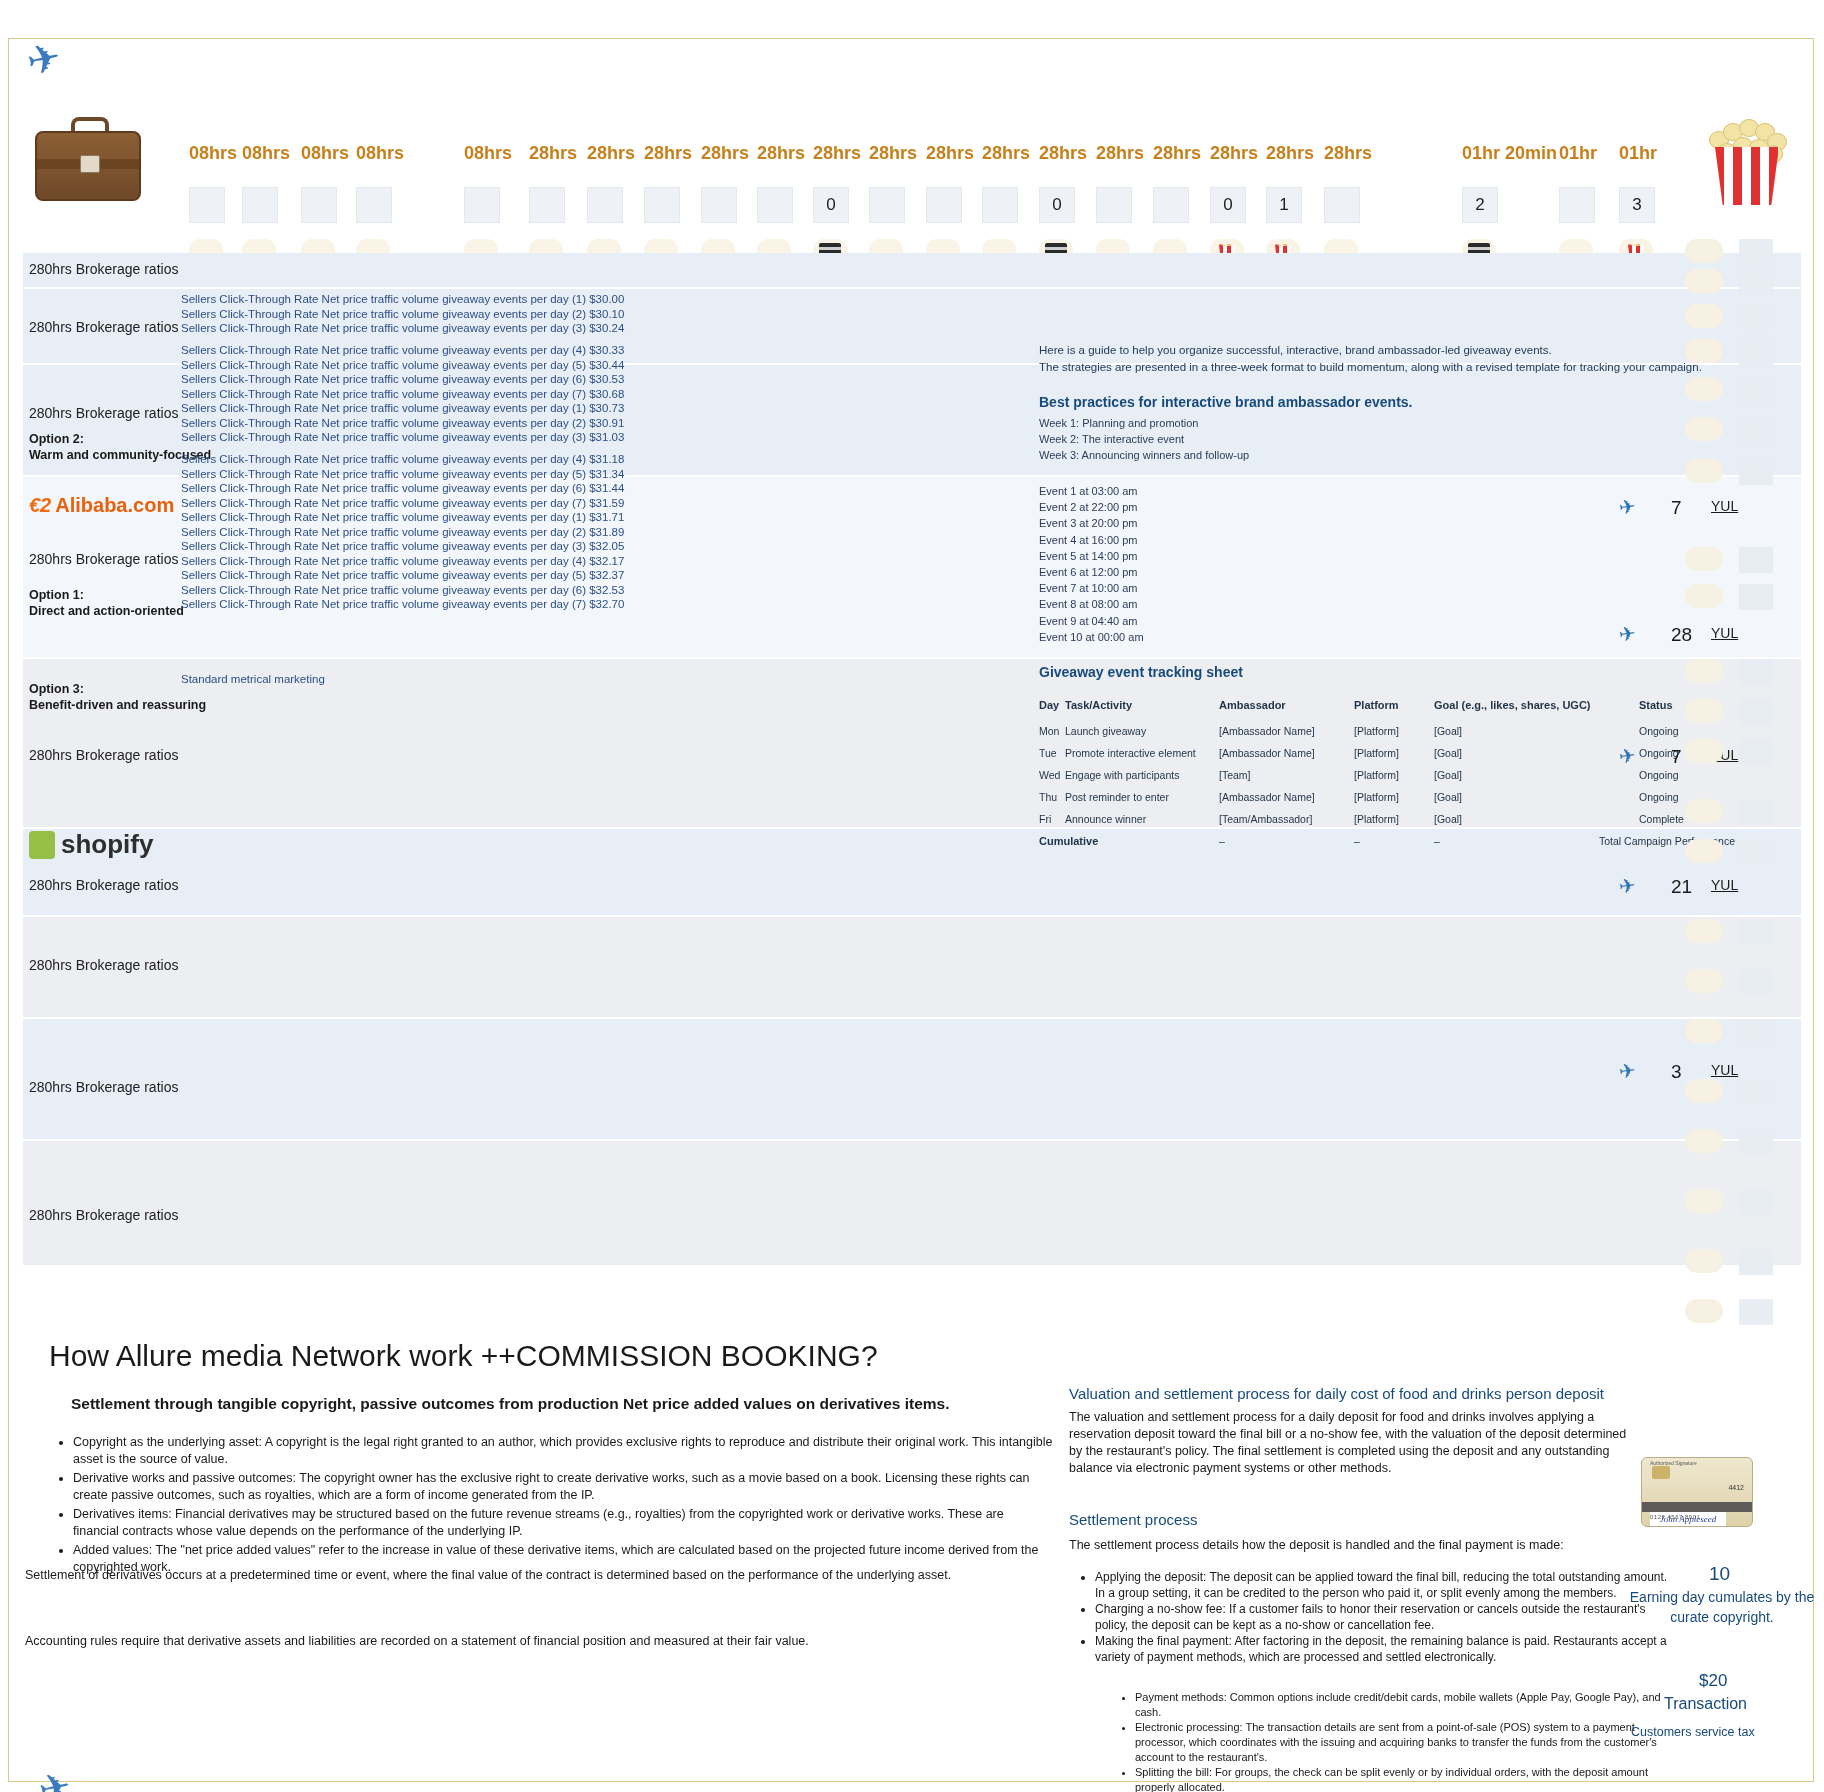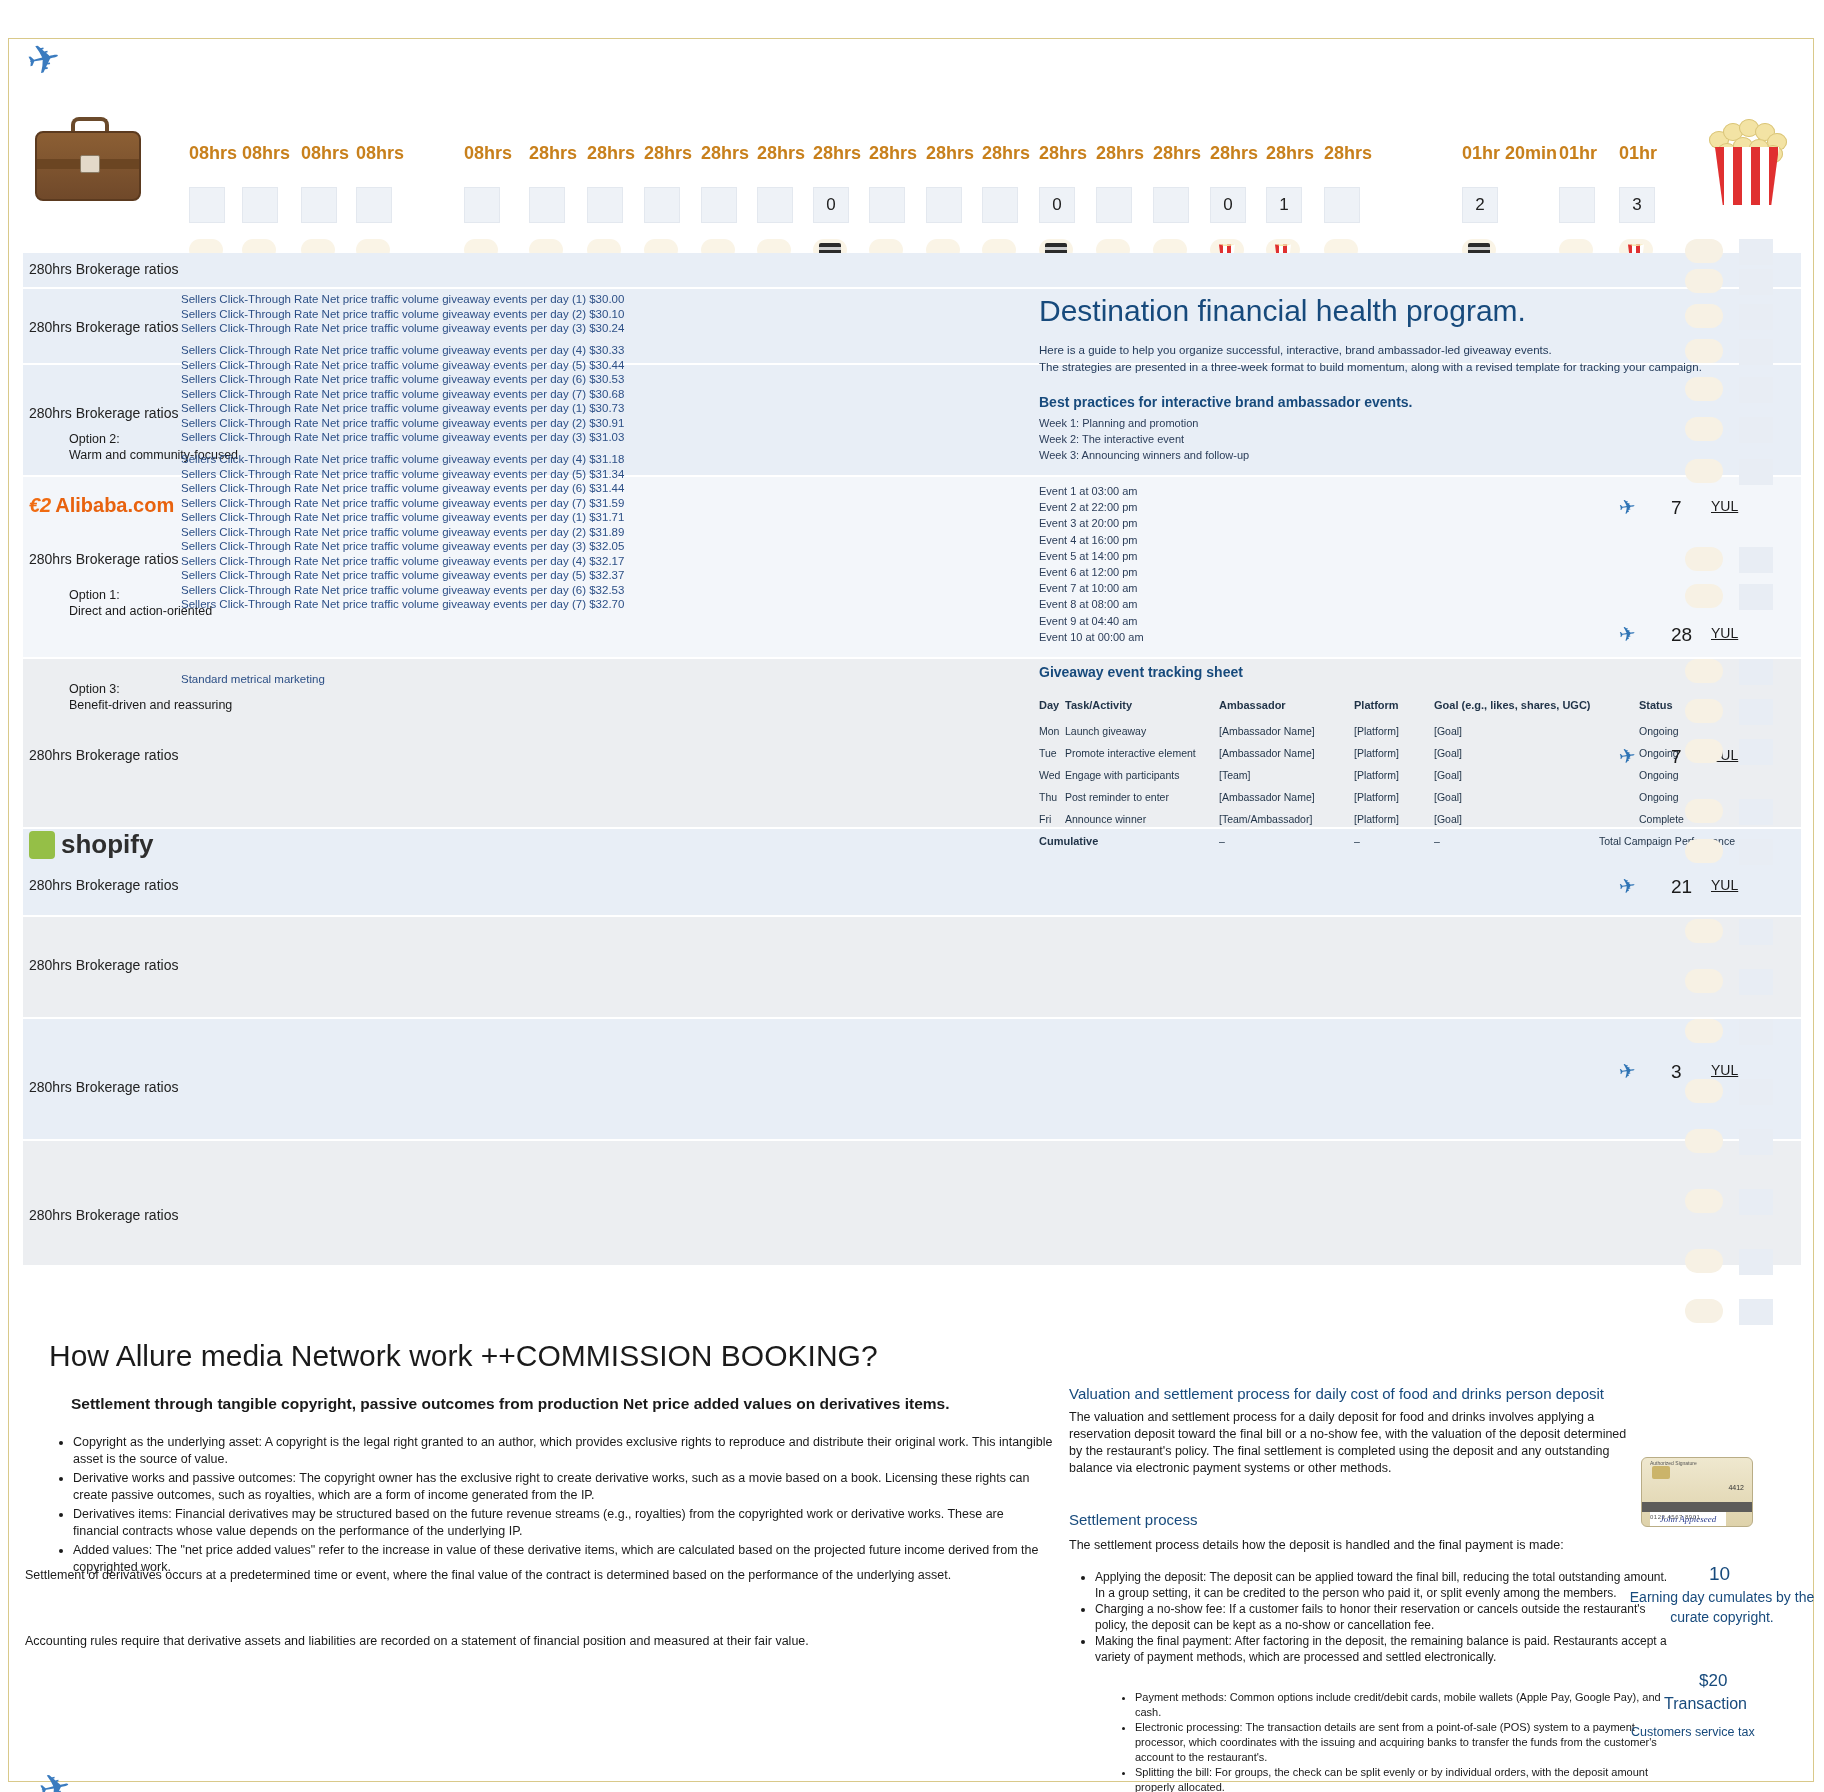"Destination financial health program." div.rp-title { html: <div>Destination financial health program.</div> -> none }
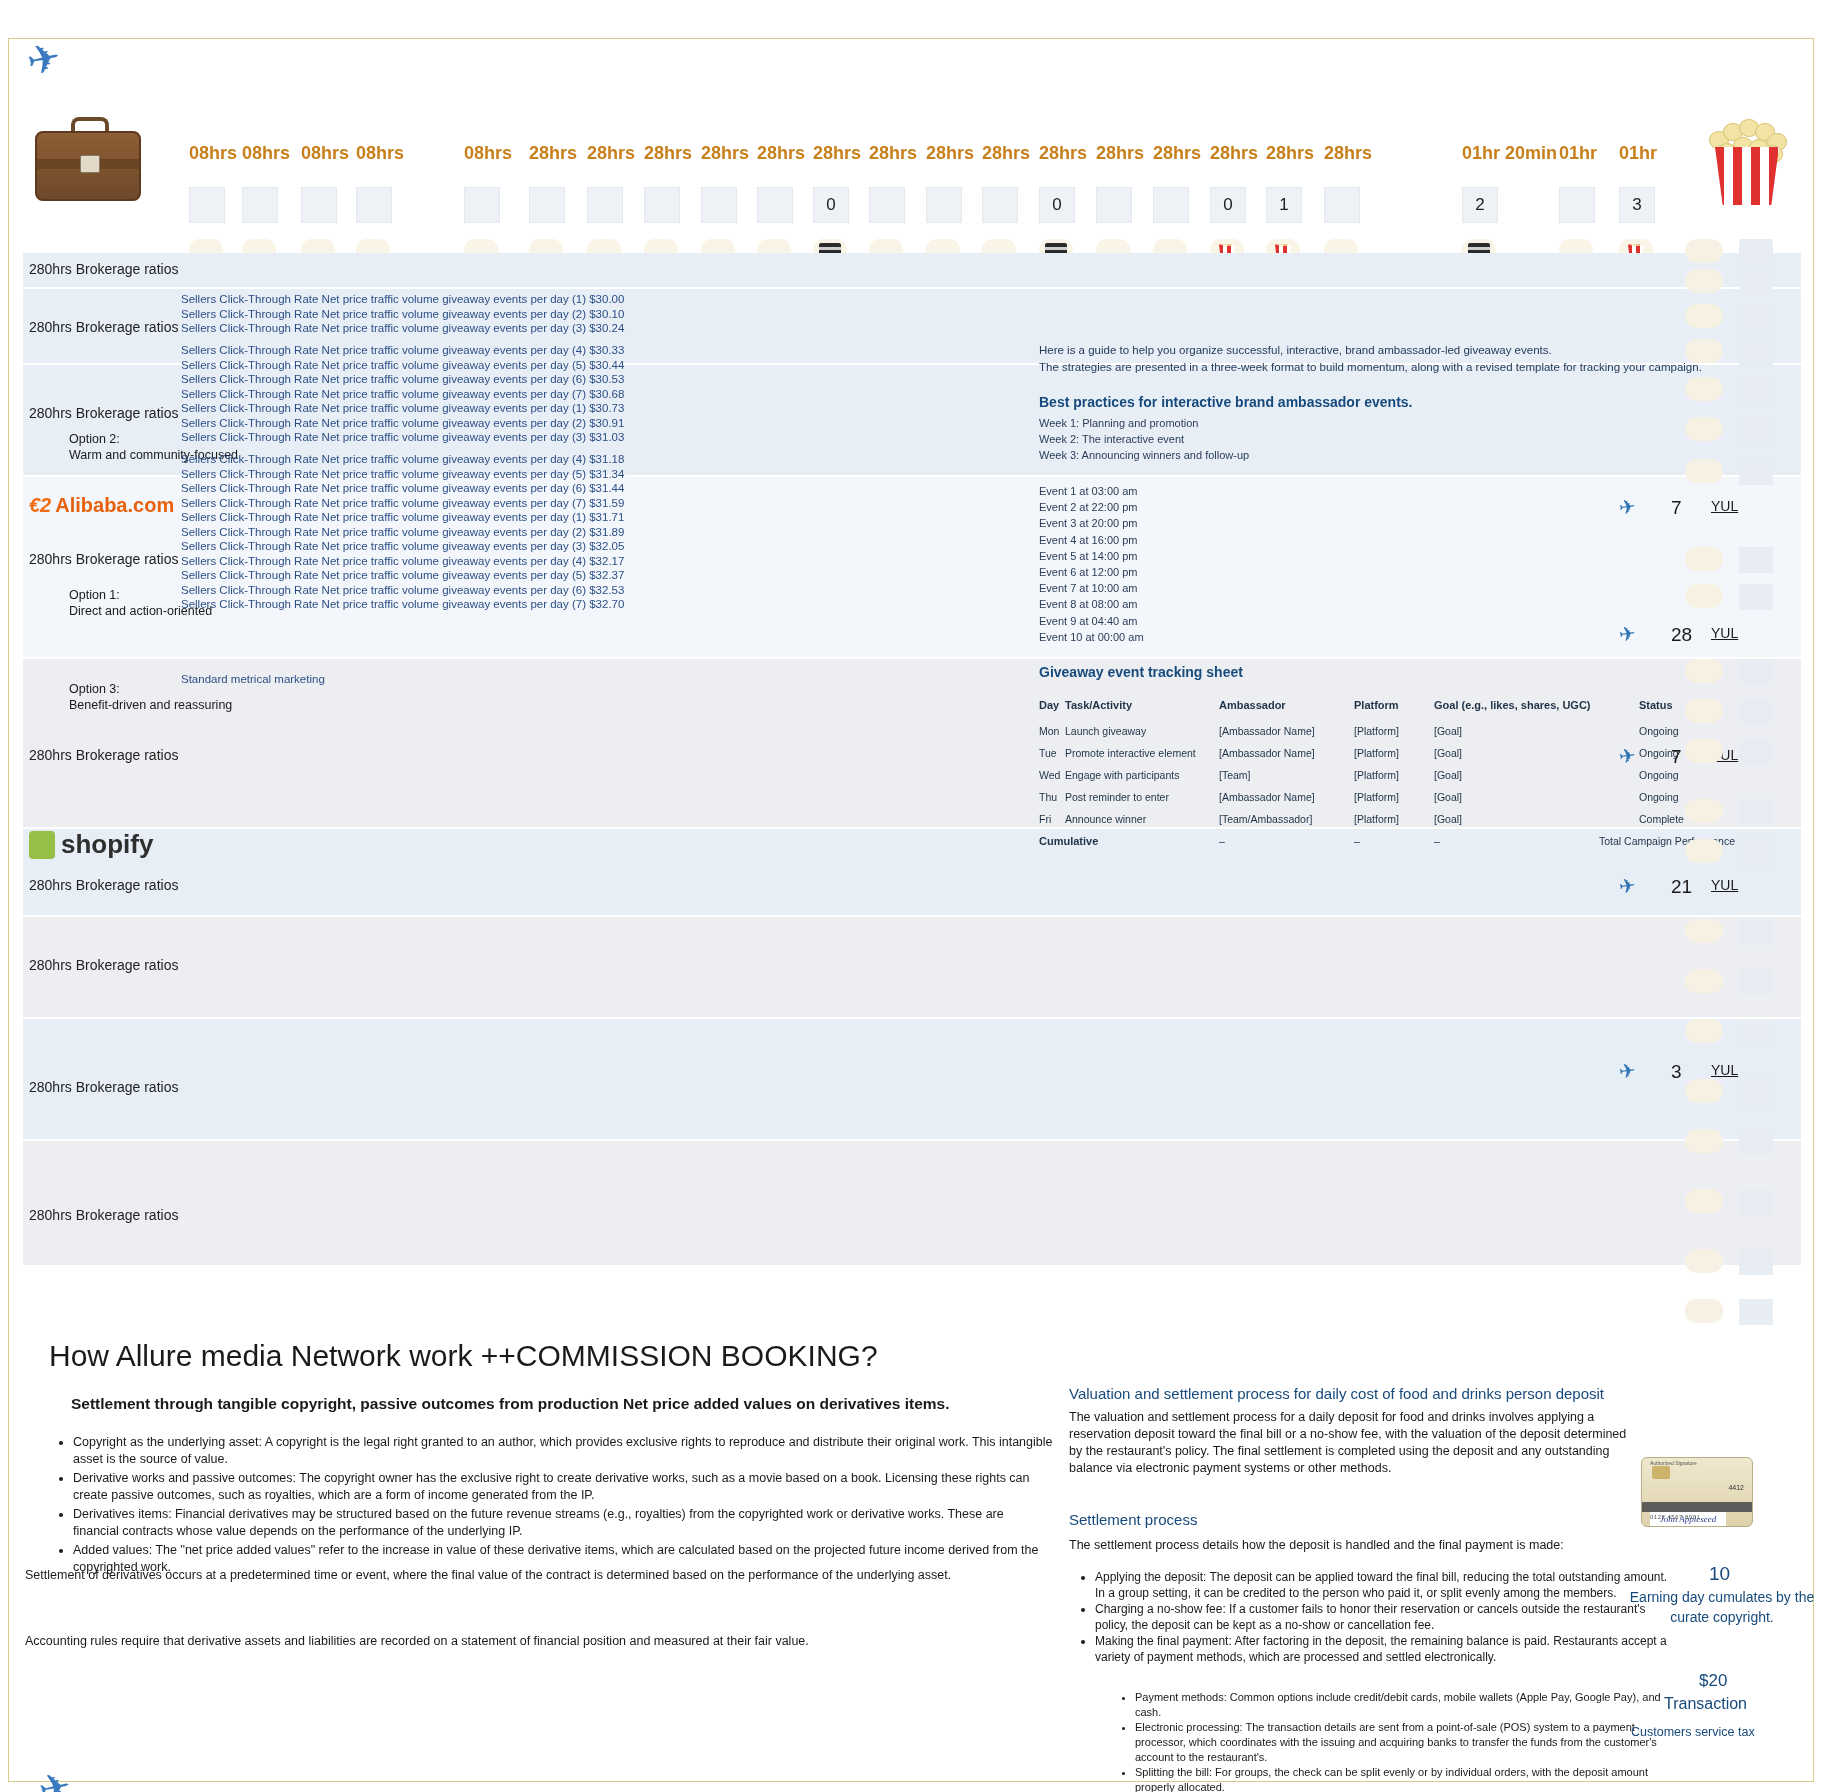"Option 2:" .opt-label { font-weight: normal -> bold; margin-left: 40px -> none }
